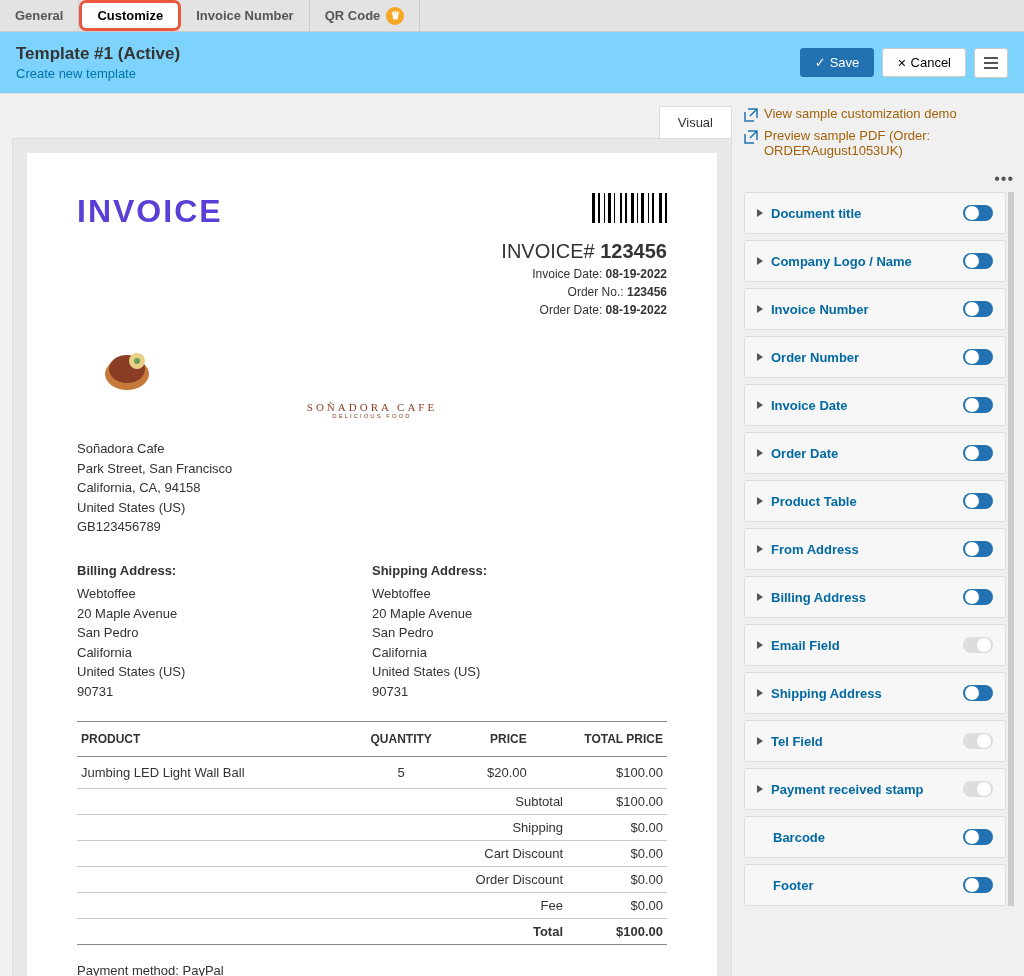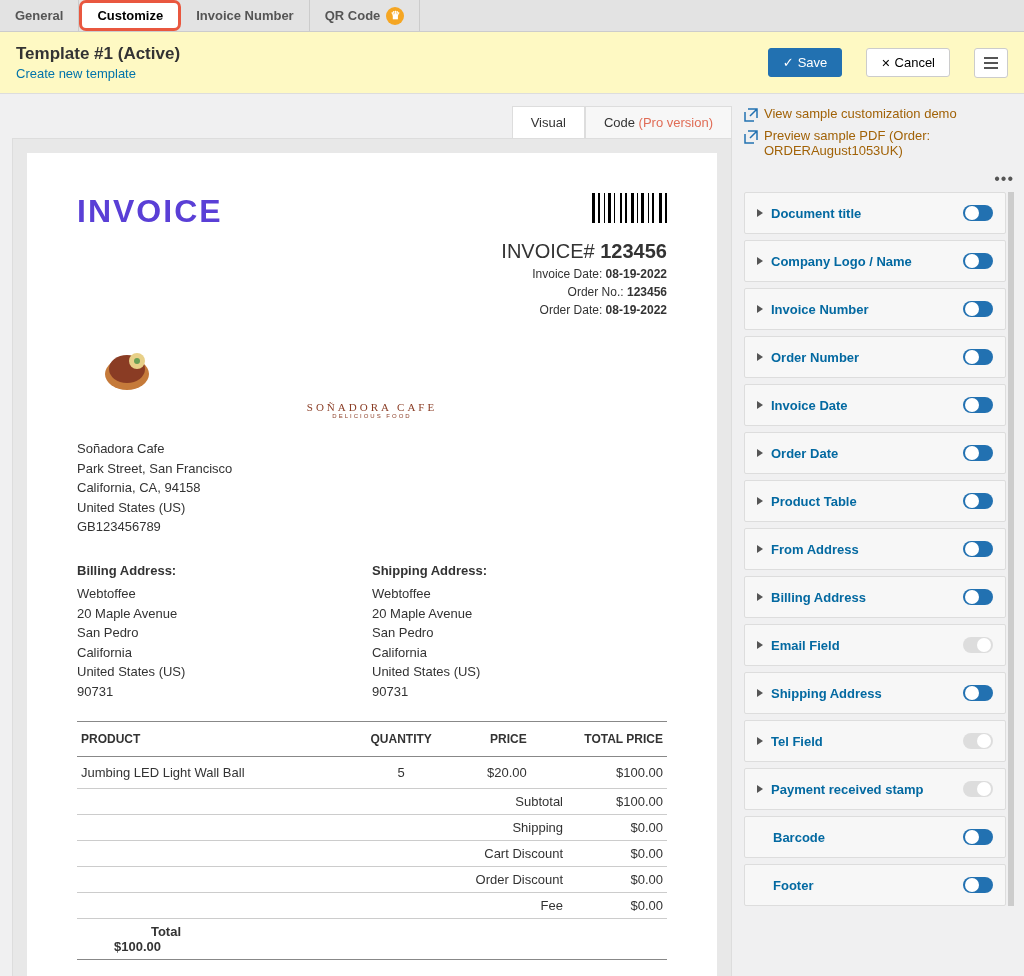"Template #1 (Active)" .header-row { background: #fef9c3 -> #7dd3fc }
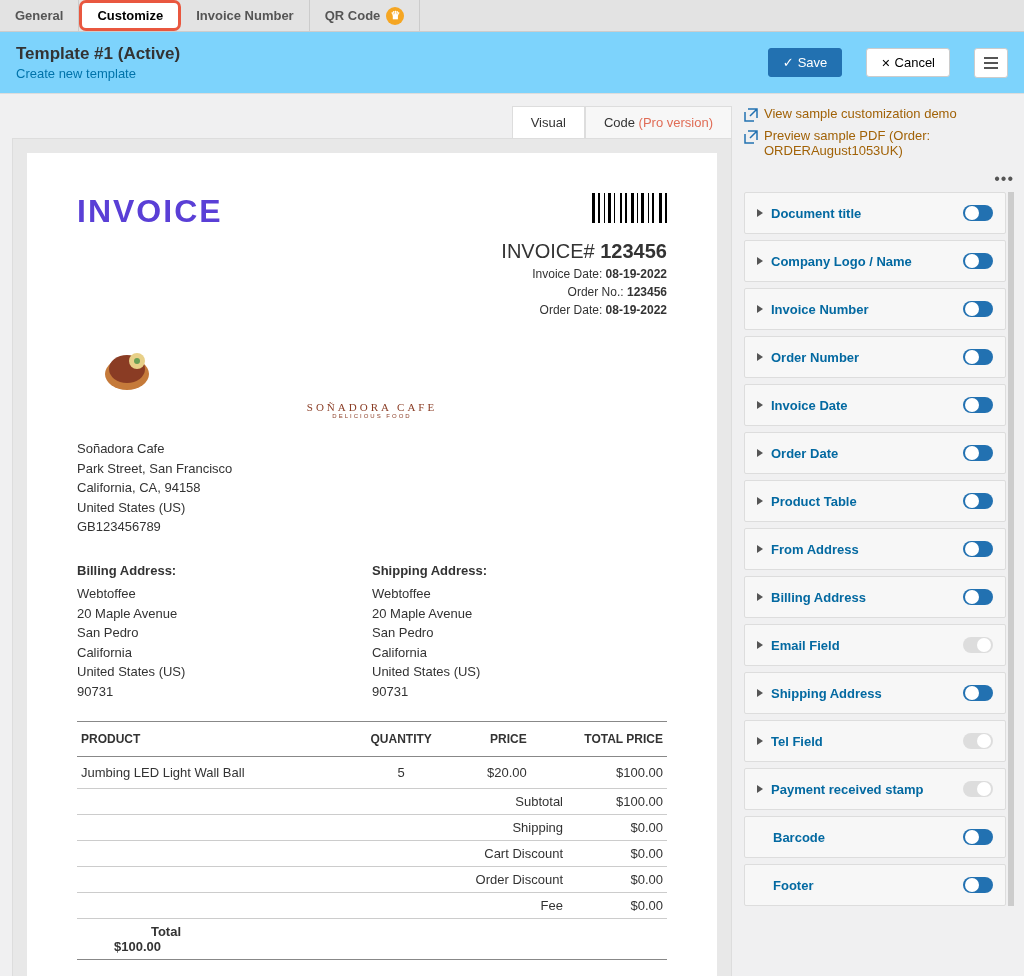"Save" .btn { margin-left: 16px -> none }
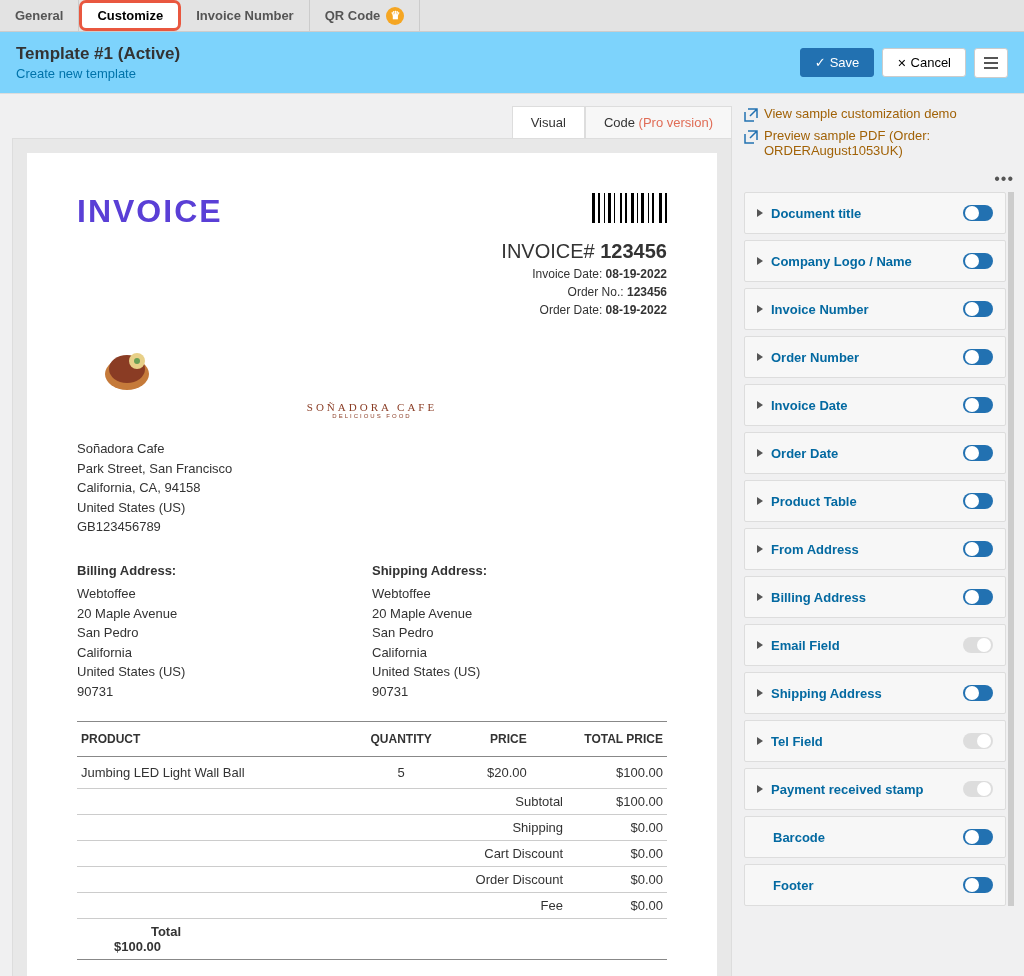"Code (Pro version)" div.view-tab { html: <div> <span>Code</span> <span>(Pro version)</span> </div> -> none }
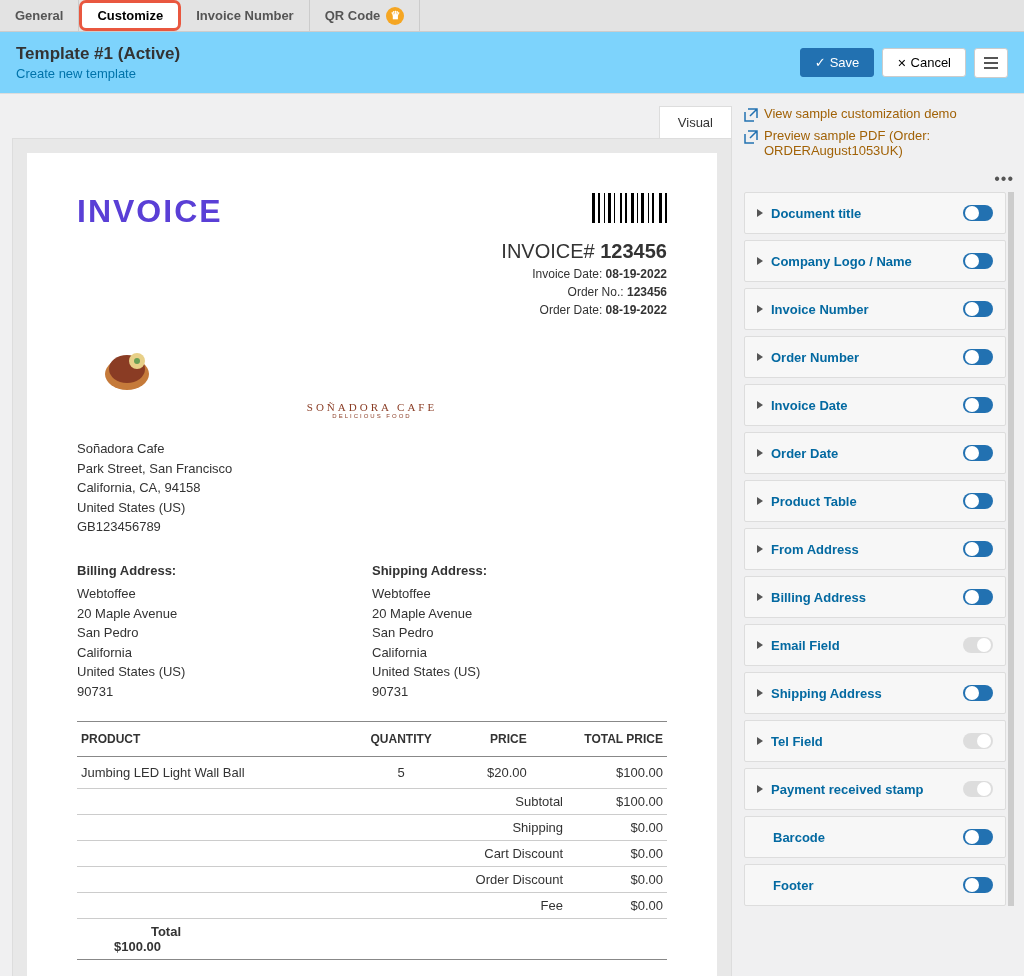"Total" .totals-row.final { flex-direction: column -> none }
